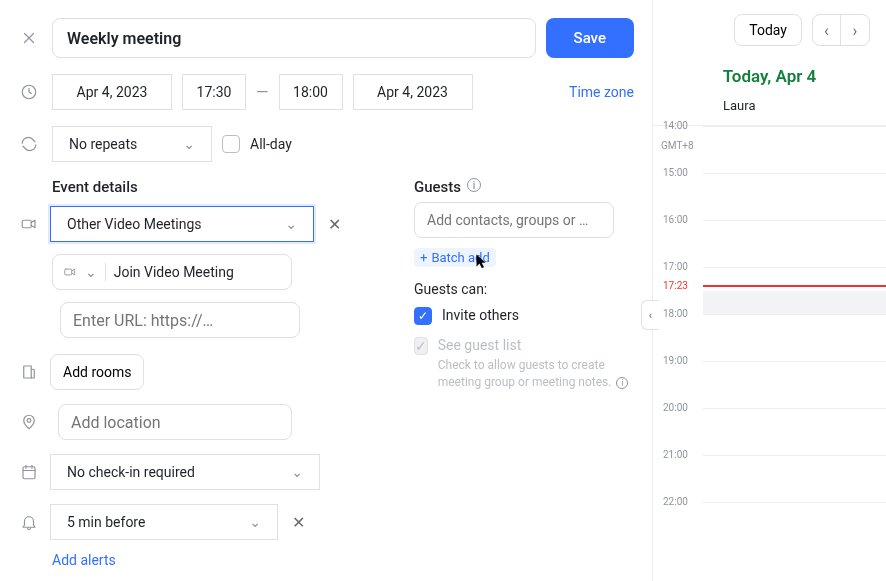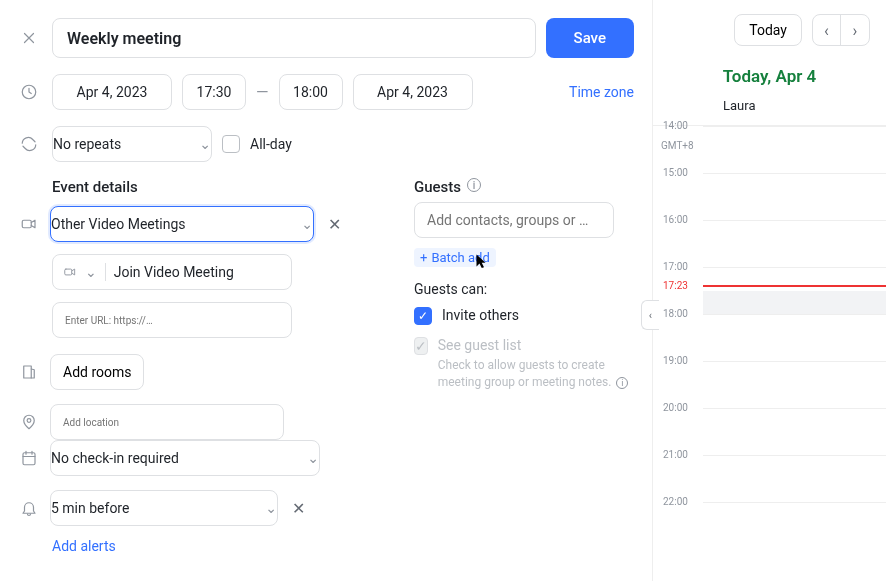"Apr 4, 2023" .date-box, .time-box, .select-box { border-radius: 8px -> 0; padding: 0 0 -> 0 16px }
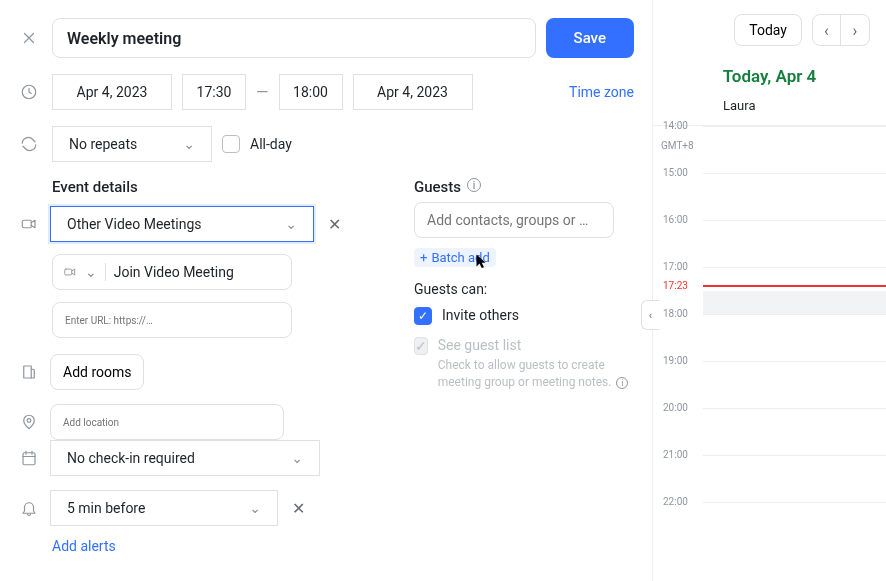"Enter URL: https://…" .url-input { font-size: 10px -> 16px; margin-left: none -> 8px }
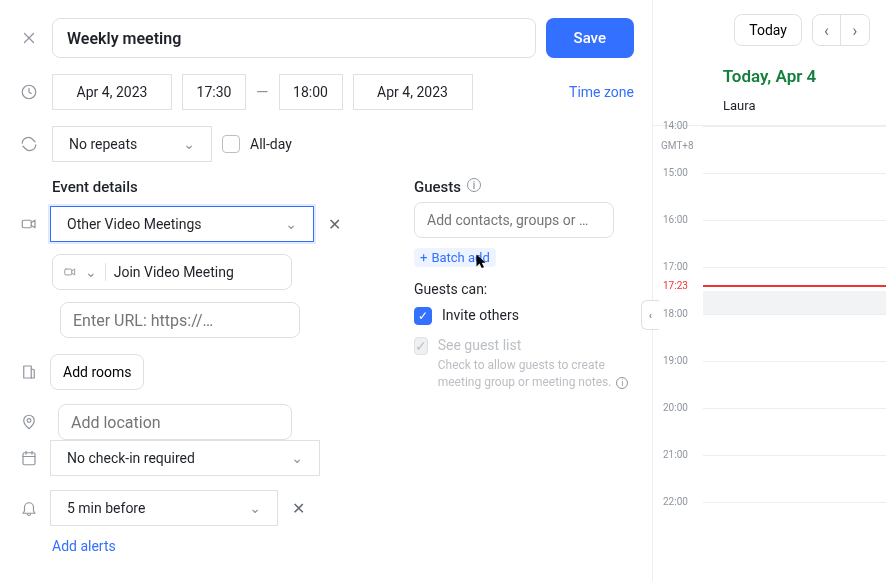"No check-in required" div { margin-top: none -> 14px }
